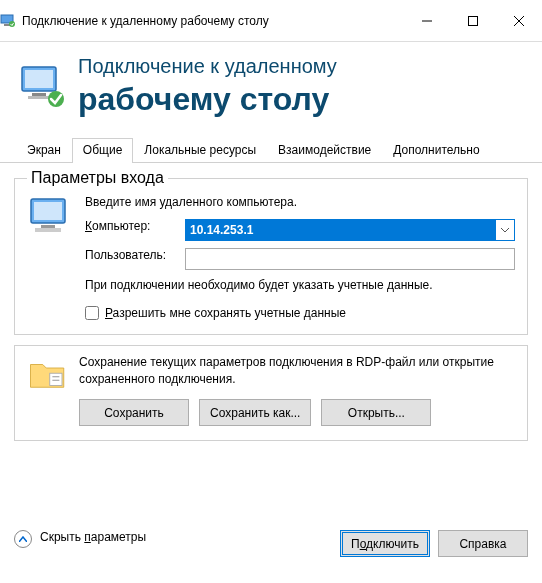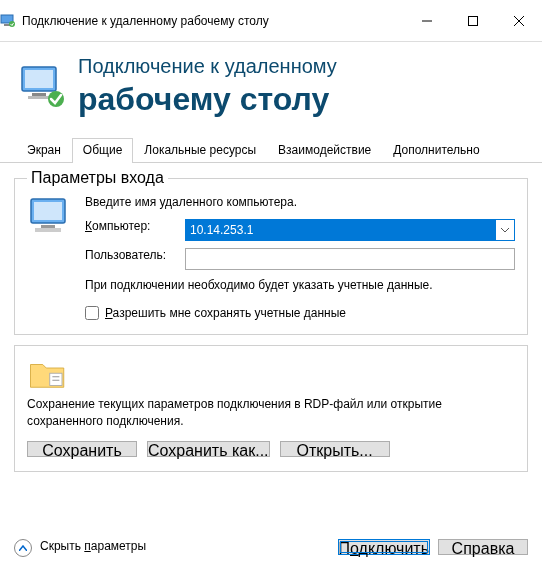"10.14.253.1" .combo input { font-weight: none -> bold }
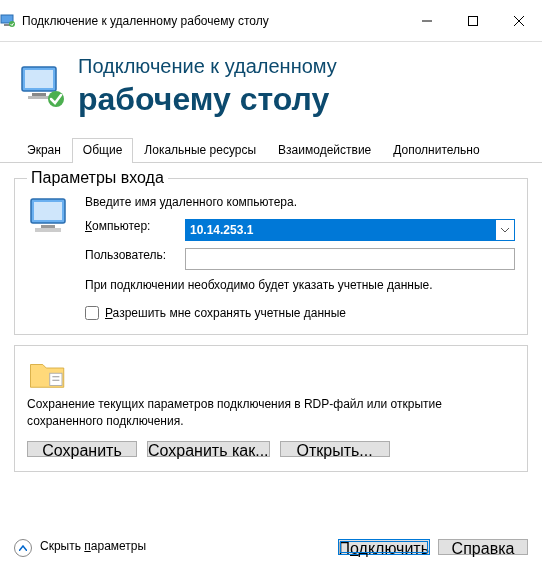"Сохранение текущих параметров" .conn-row { flex-direction: column -> none }
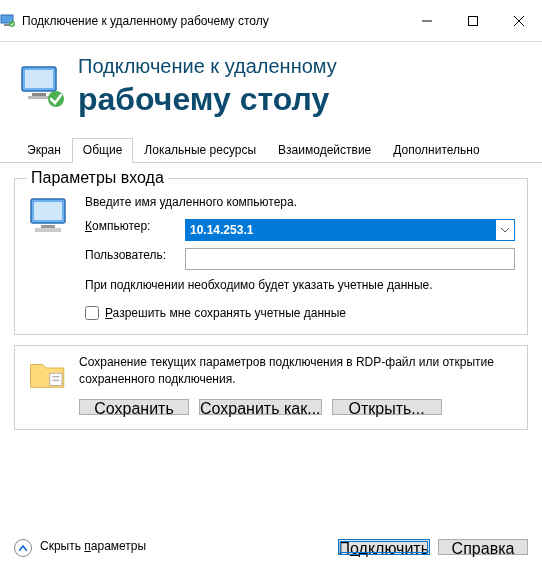"Сохранить" .btn { font-size: 16px -> 12px; height: 16px -> 27px; padding: 0 0 -> 0 10px }
